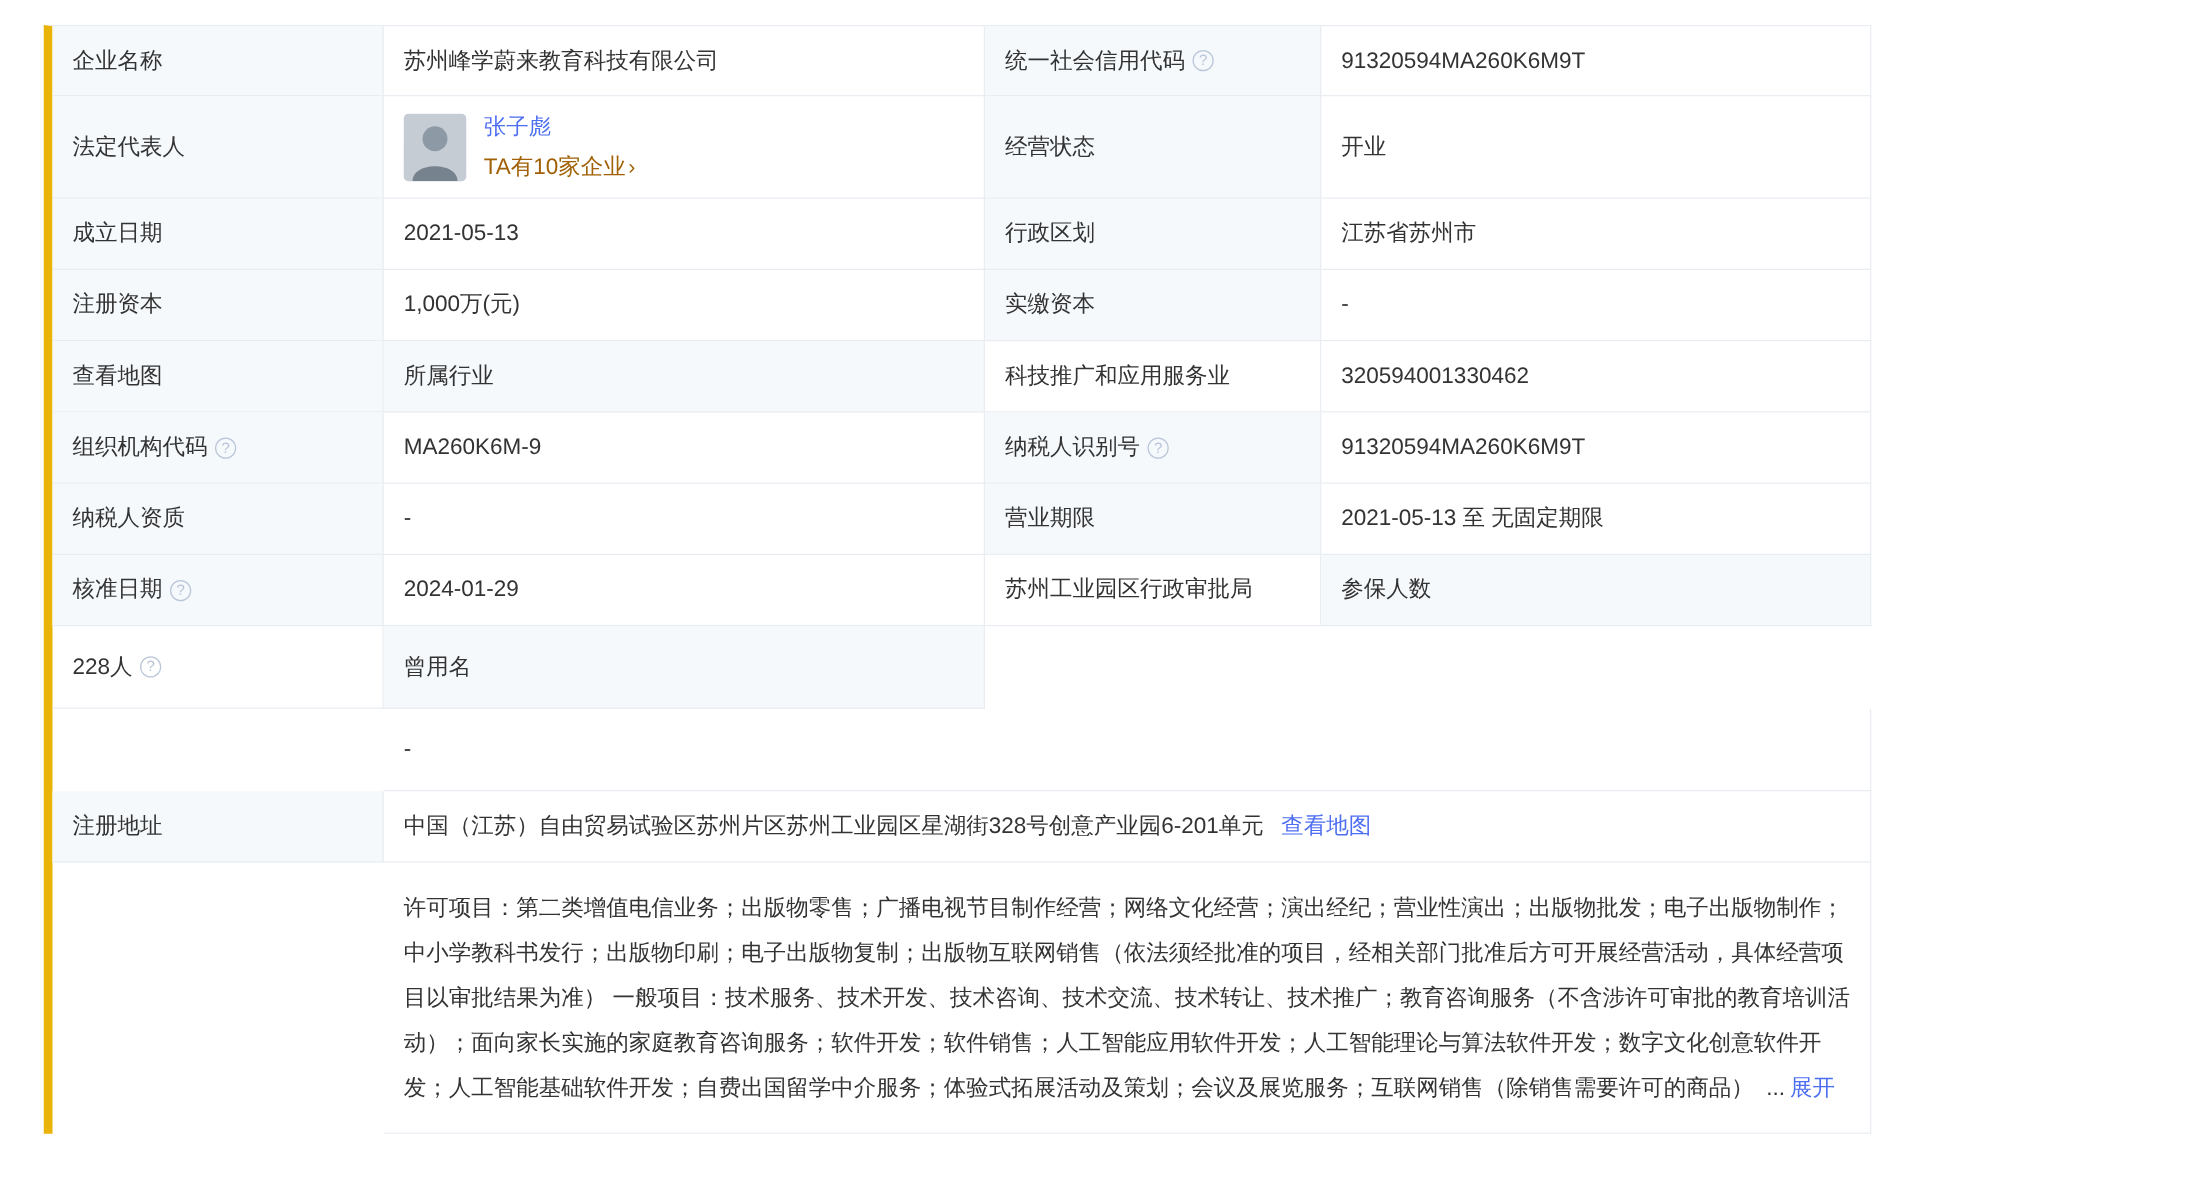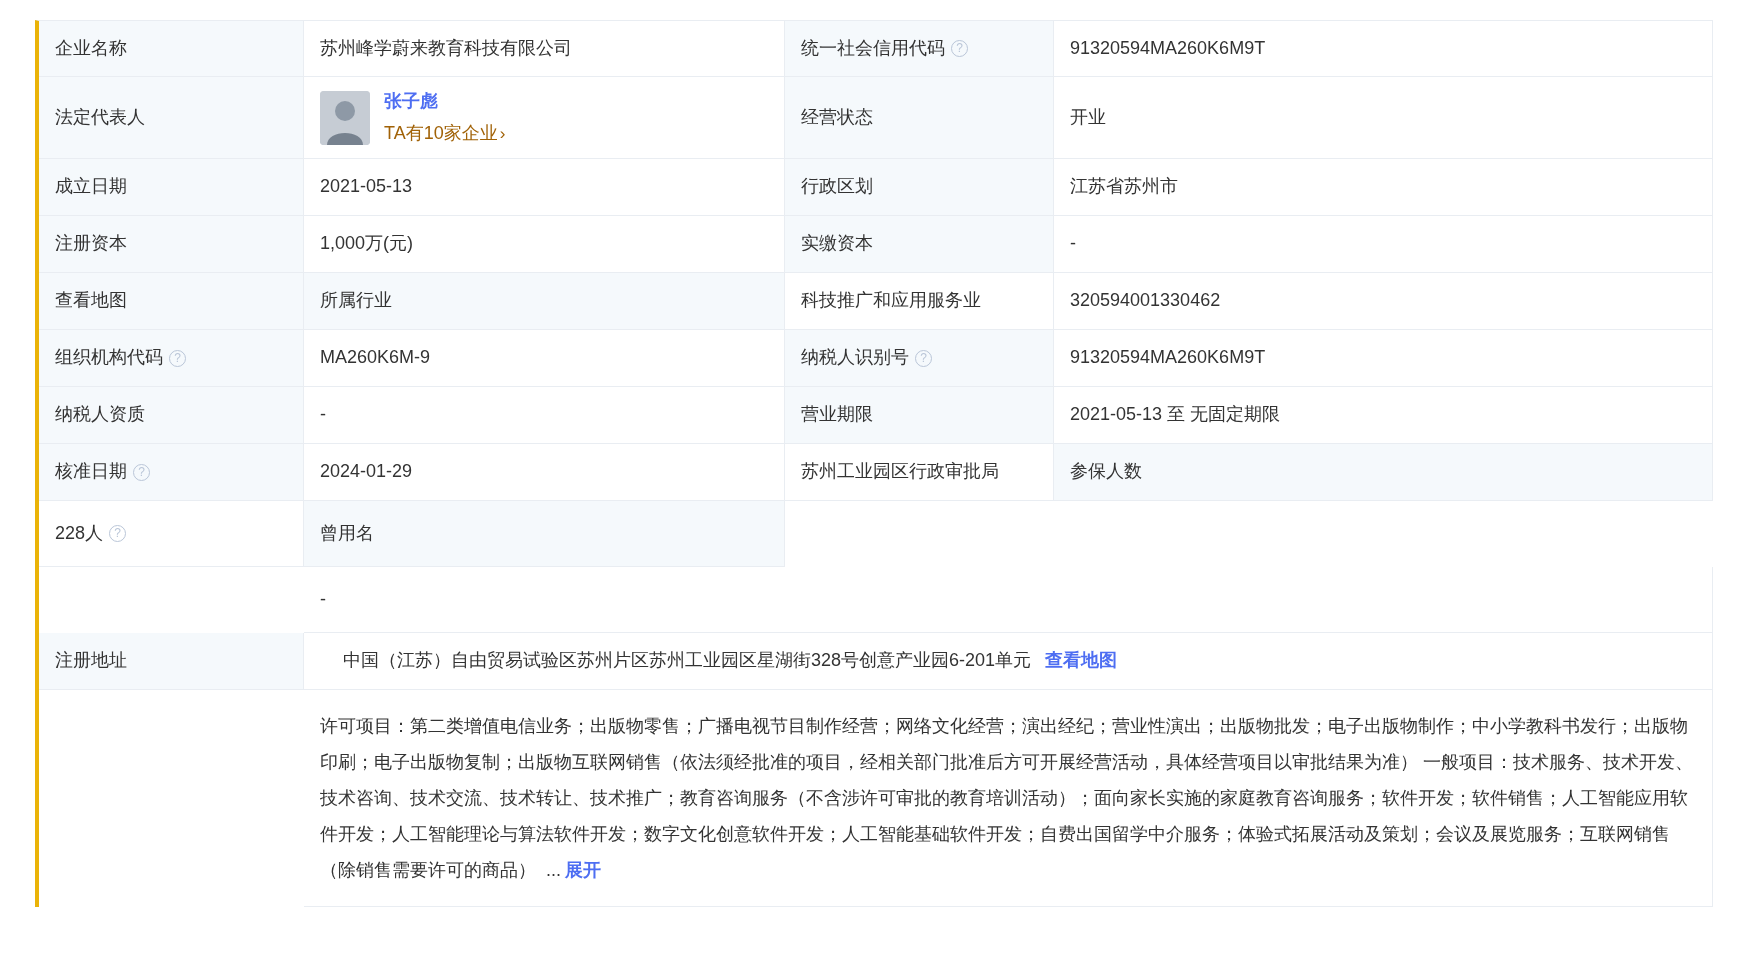"企业名称" .info-table { border-left: 4px solid #eab308 -> 7px solid #eab308; width: 1678px -> 1462px }
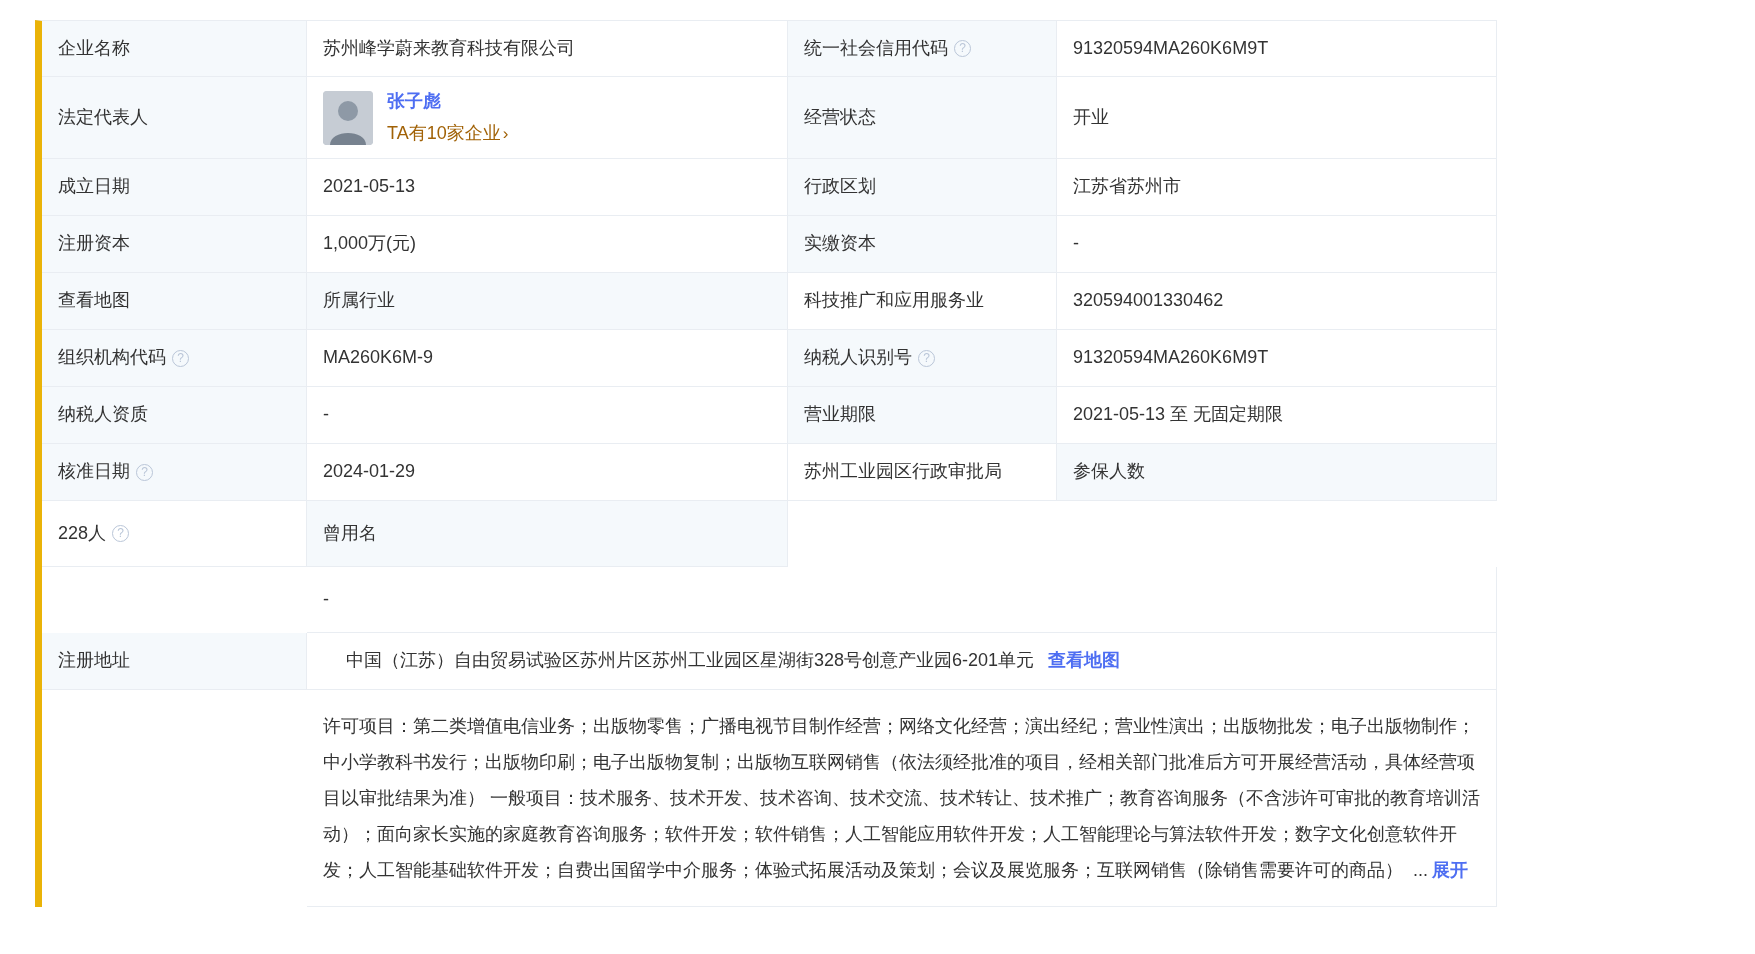"张子彪" a.blue-link { font-weight: bold -> none }
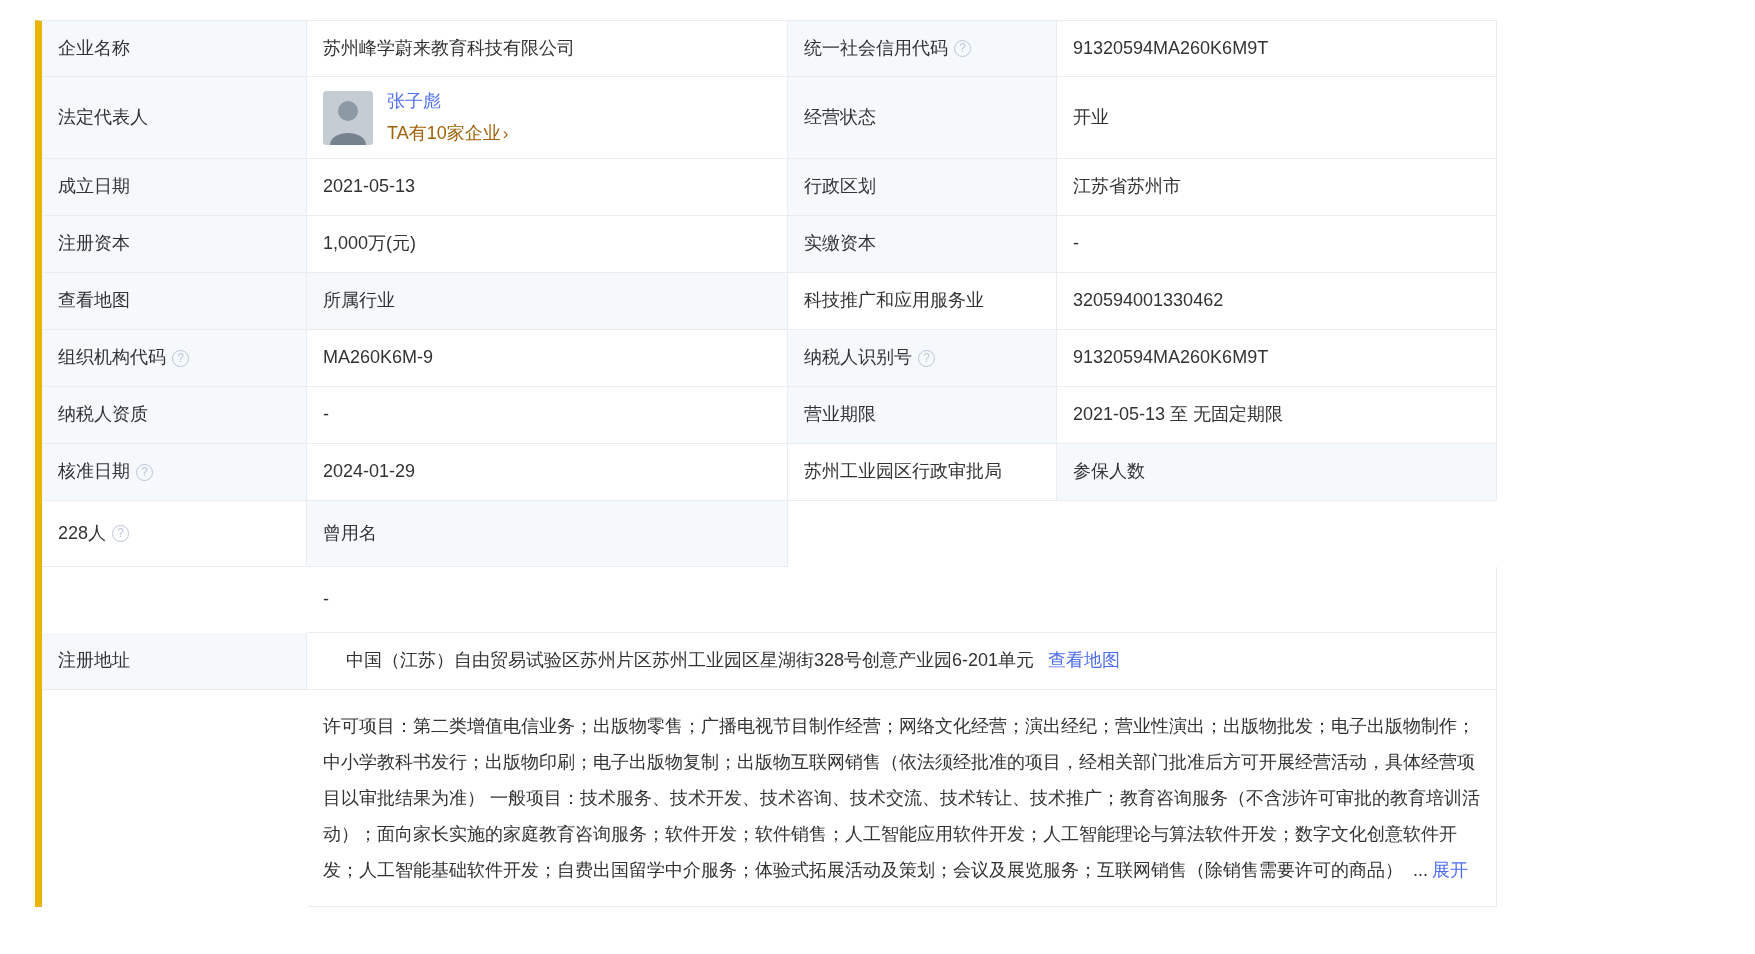"中国（江苏）自由贸易试验区苏州片区苏州工业园区星湖街328号创意产业园6-201" .addr-wrap { margin-left: 23px -> none }
